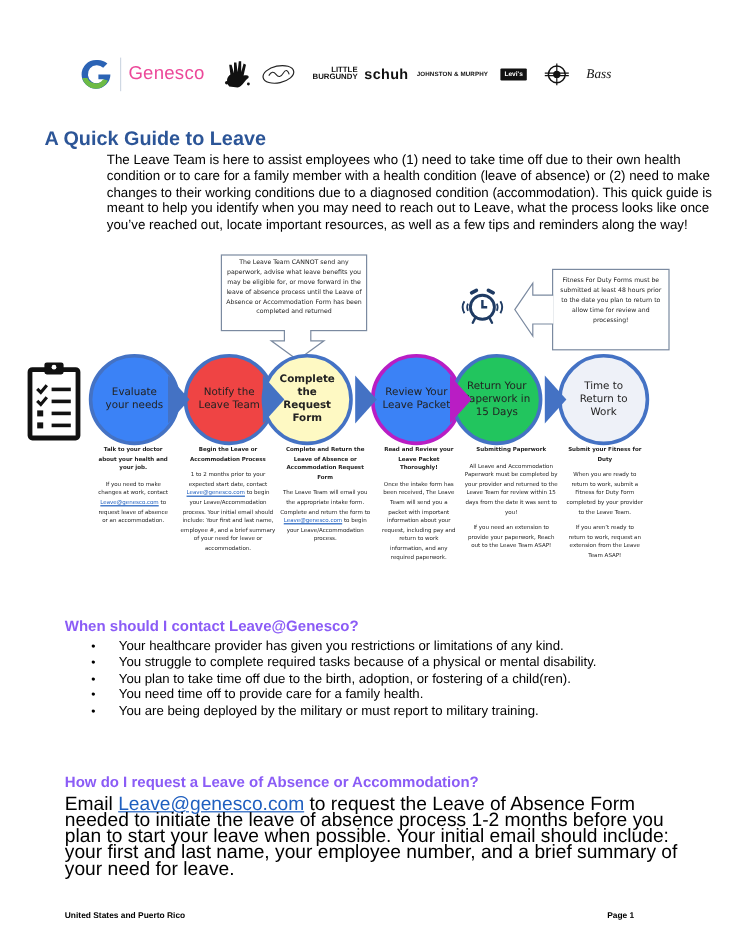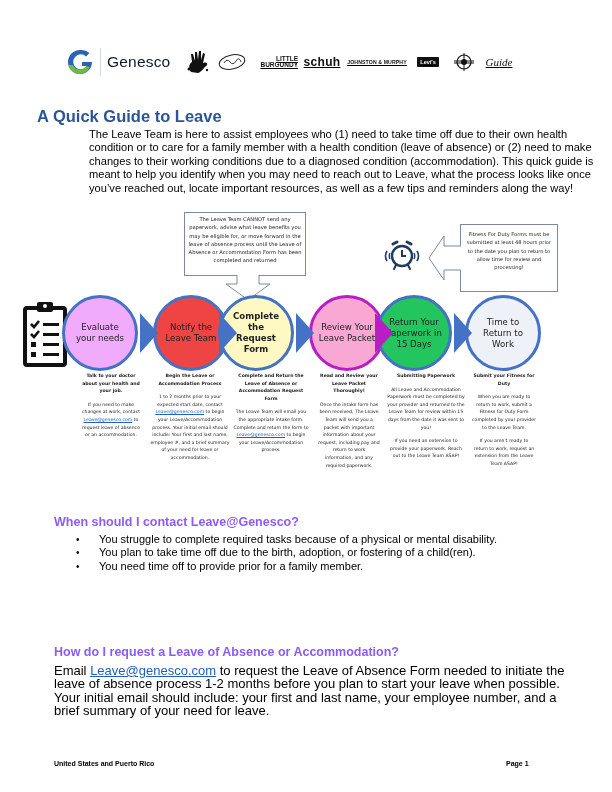"Genesco" .genesco-word { color: #0f172a -> #ec4899 }
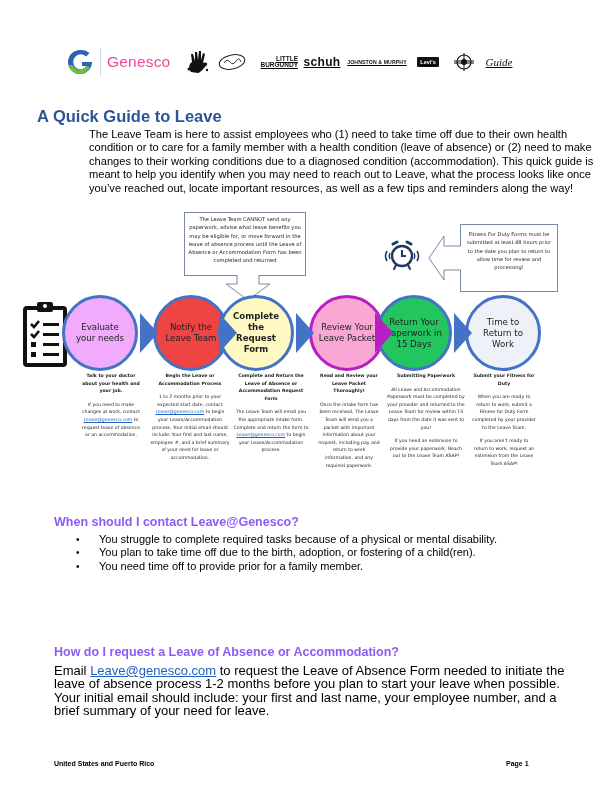"schuh" .brands { text-decoration: underline -> none }
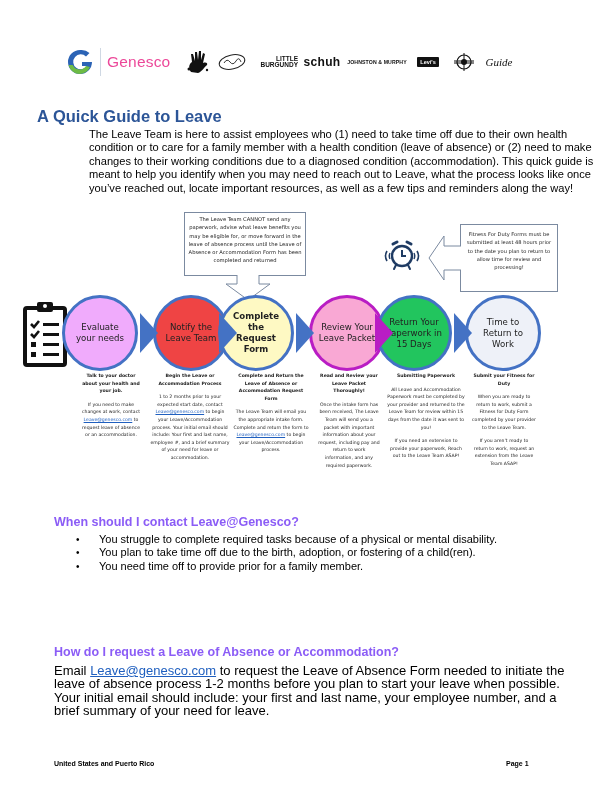"Guide" span { text: Guide -> Bass }
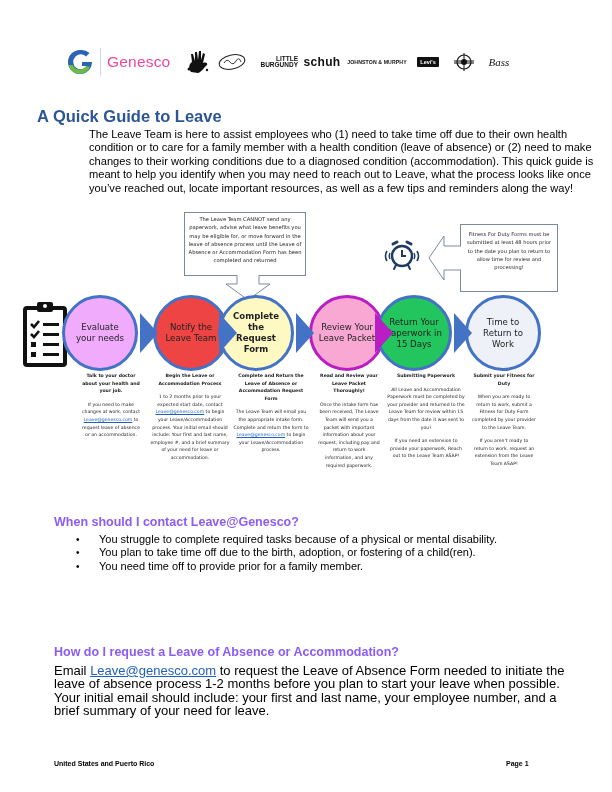"Evaluate your needs" div.circle { background: #f0abfc -> #3b82f6; left: 62px -> 74px }
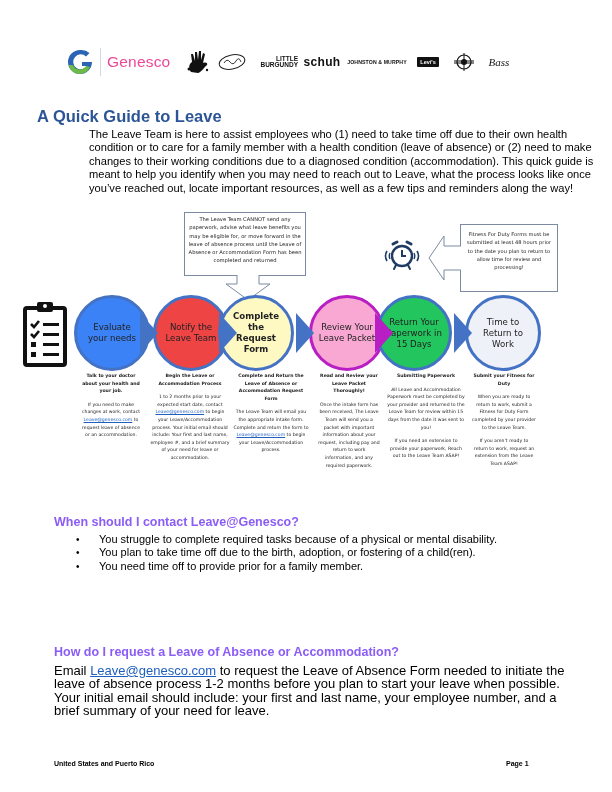"Review Your Leave Packet" div.circle { background: #f9a8d4 -> #3b82f6 }
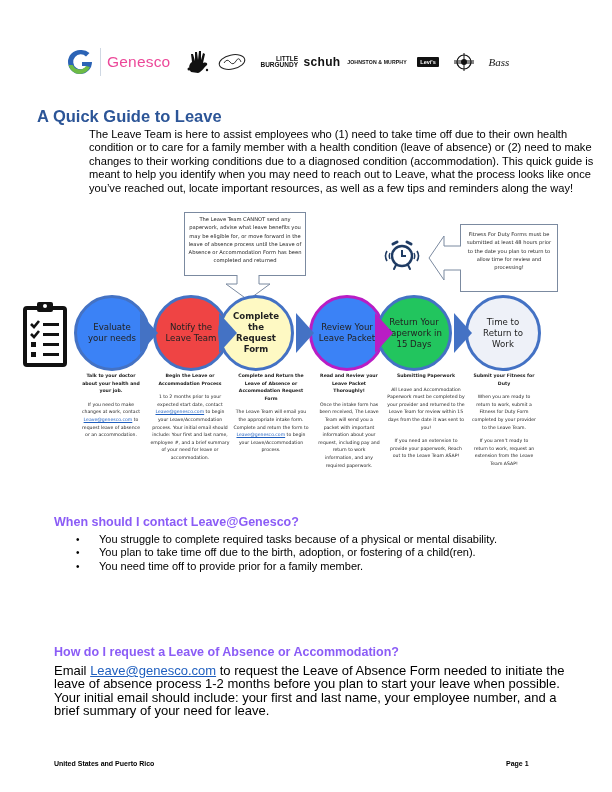"Your healthcare provider has given" li { html: none -> <li>Your healthcare provider has given you restrictions or limitations of any kind.</li> }
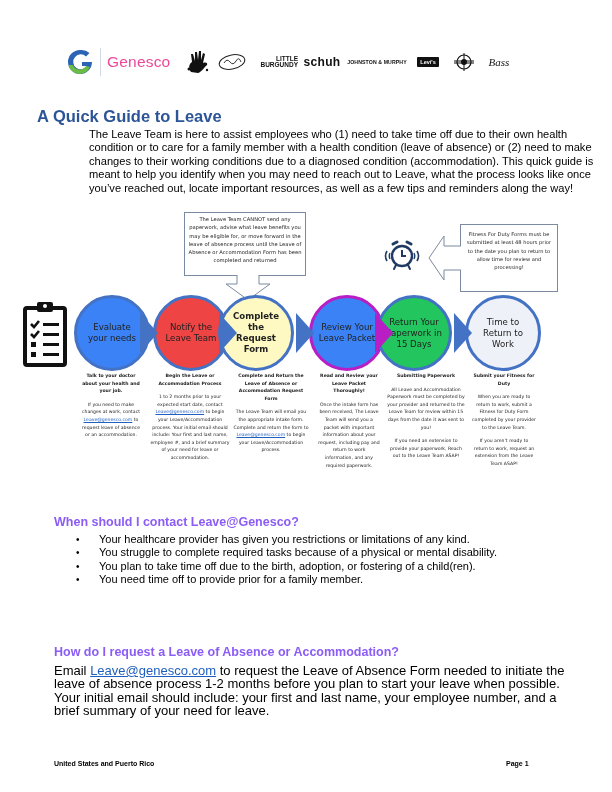"You need time off to" li { text: prior for a family member -> care for a family health }
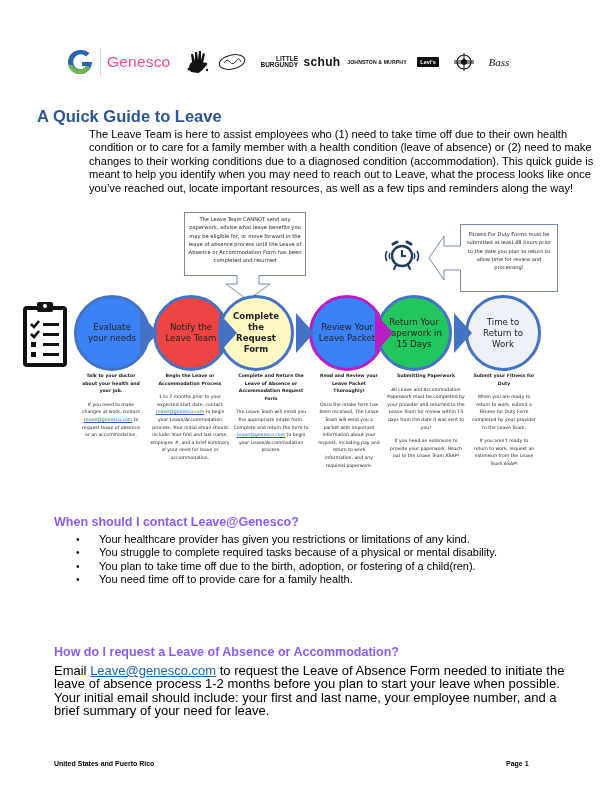"You are being deployed by" li { html: none -> <li>You are being deployed by the military or must report to military training.</li> }
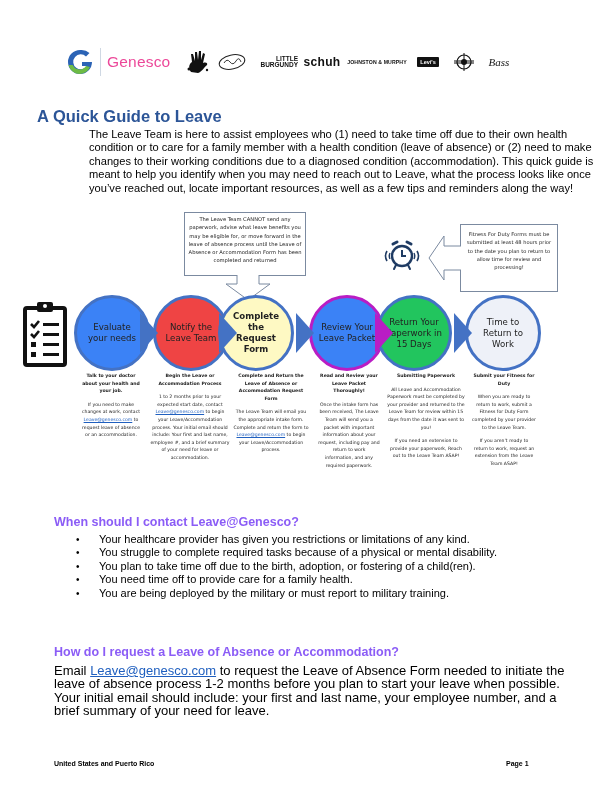"Email Leave@genesco.com to request the" .req-text { font-size: 13px -> 16px }
